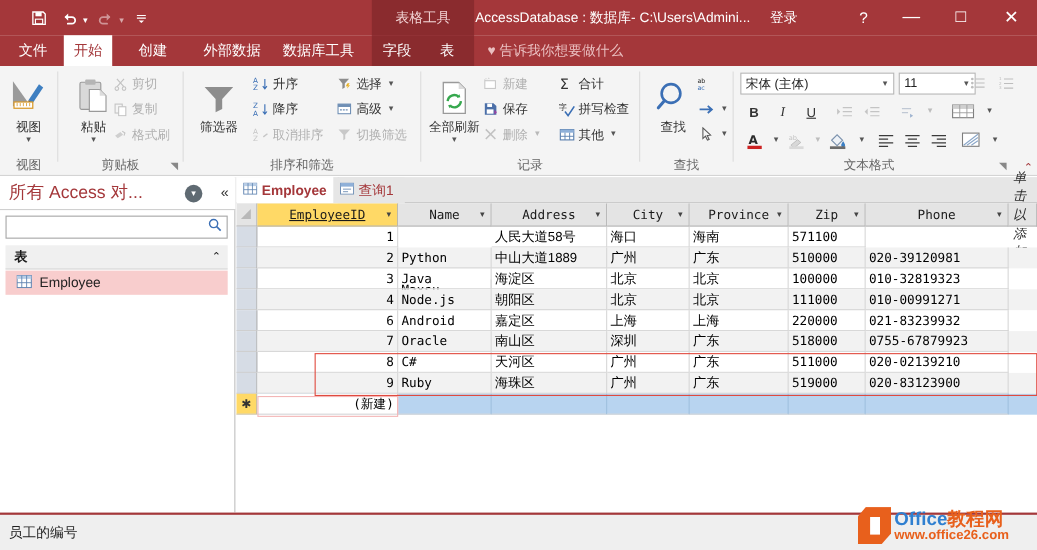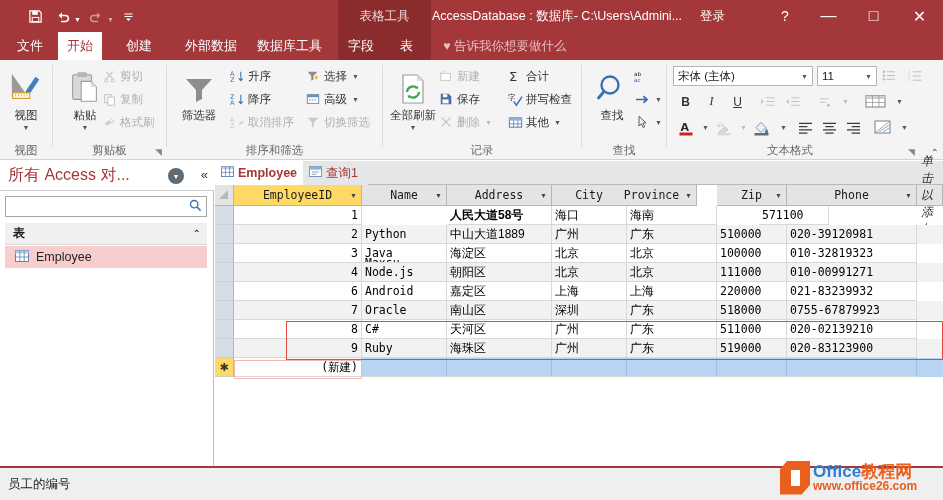"11" div.fontbox { width: 60px -> 70px }
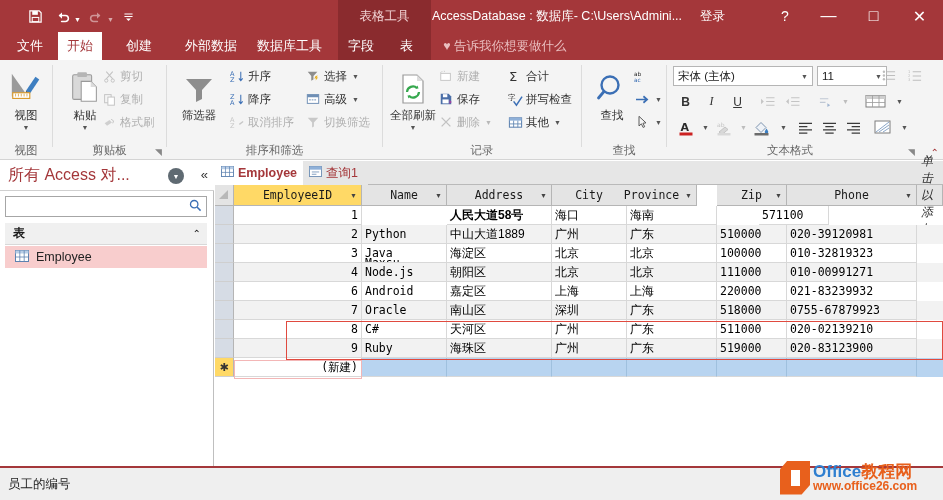"EmployeeID" div.colhdr { text-decoration: none -> underline }
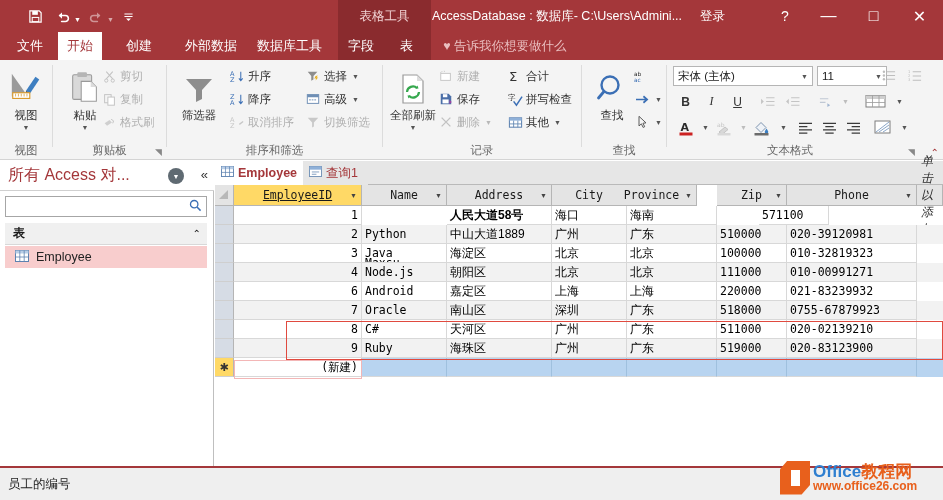"Province" div.colhdr { left: 392px -> 412px }
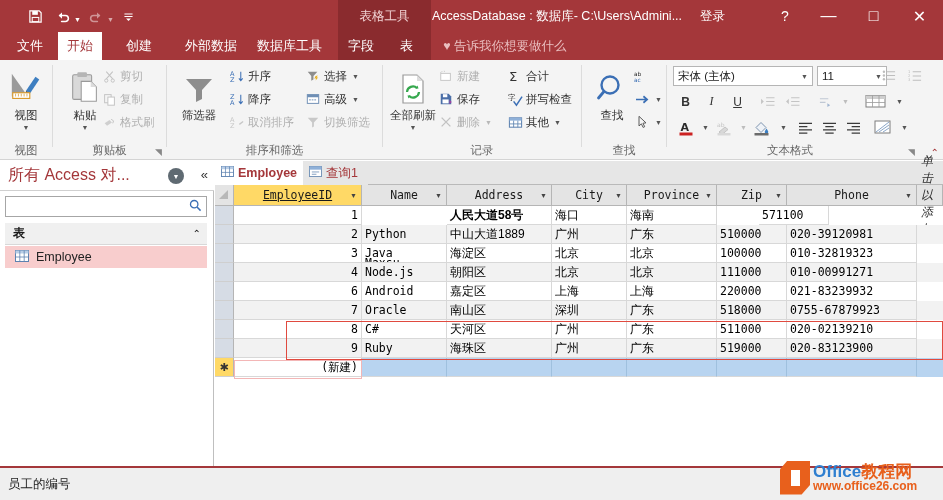"人民大道58号" div.cell { font-weight: bold -> none }
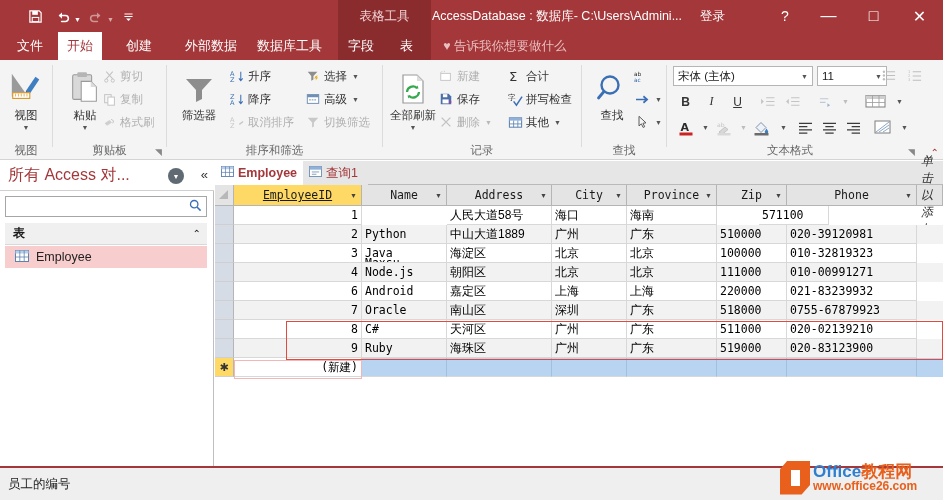"571100" div.cell { margin-left: 42px -> none }
